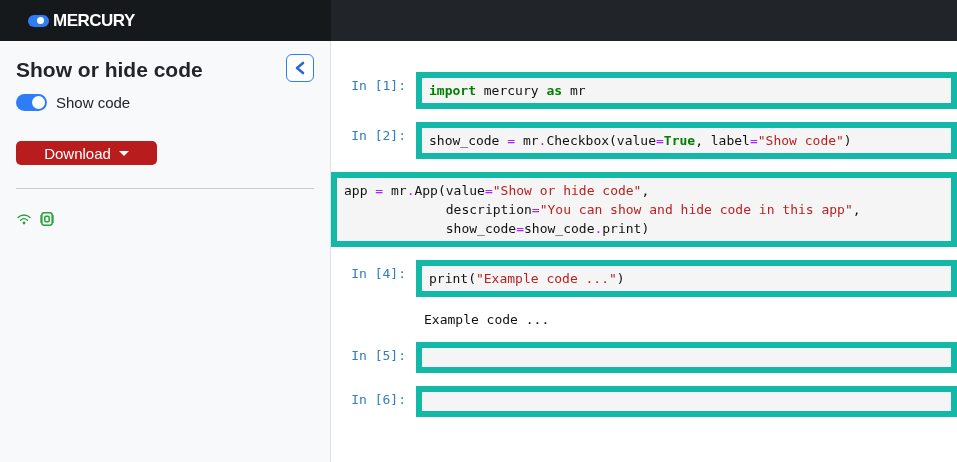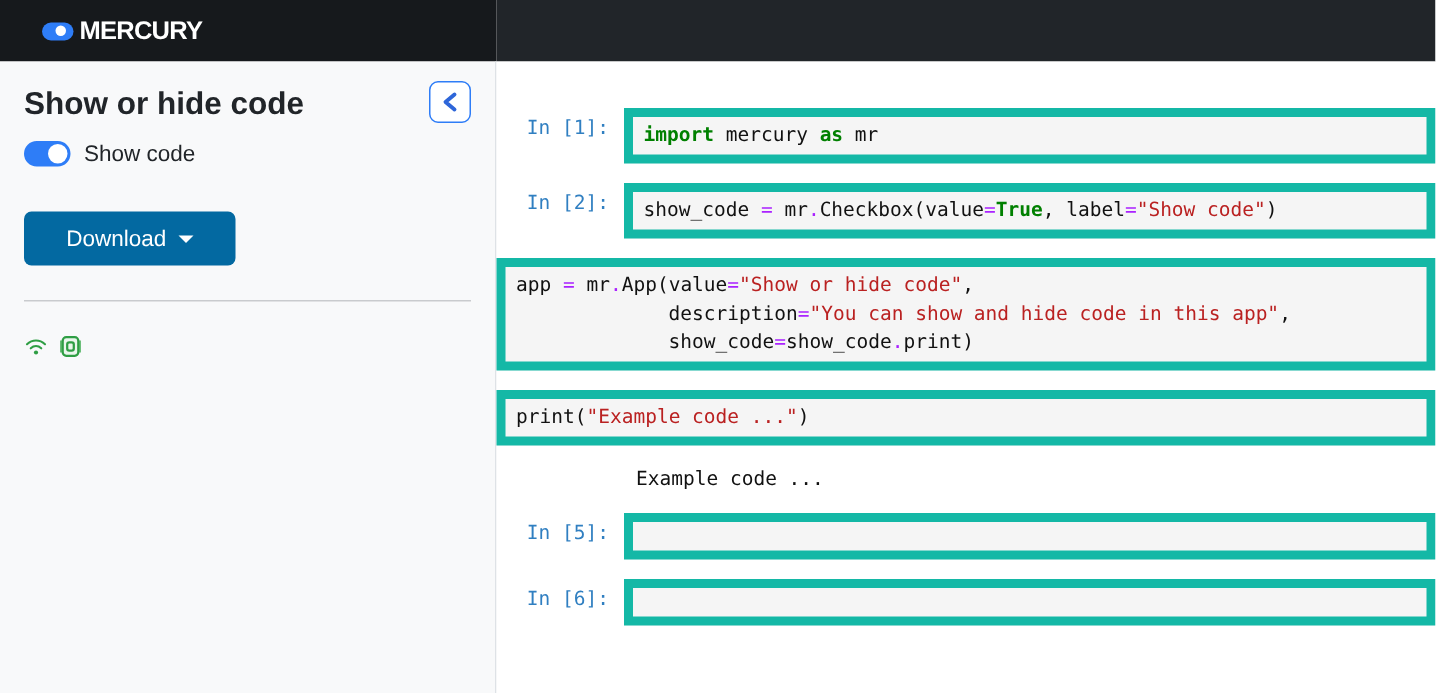"Download" .download-btn { background: #0369a1 -> #b91c1c; height: 36px -> 24px }
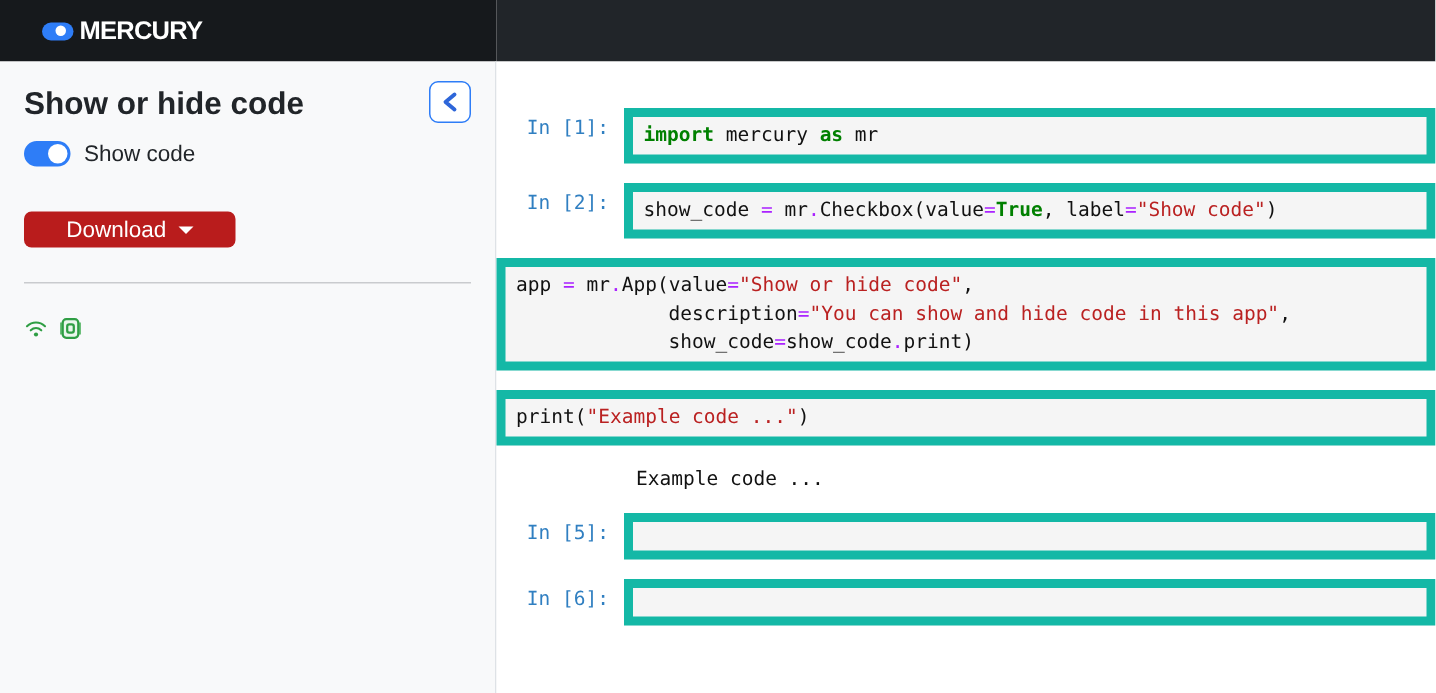"In [4]:" div.nb-prompt { html: none -> <div>In [4]:</div> }
